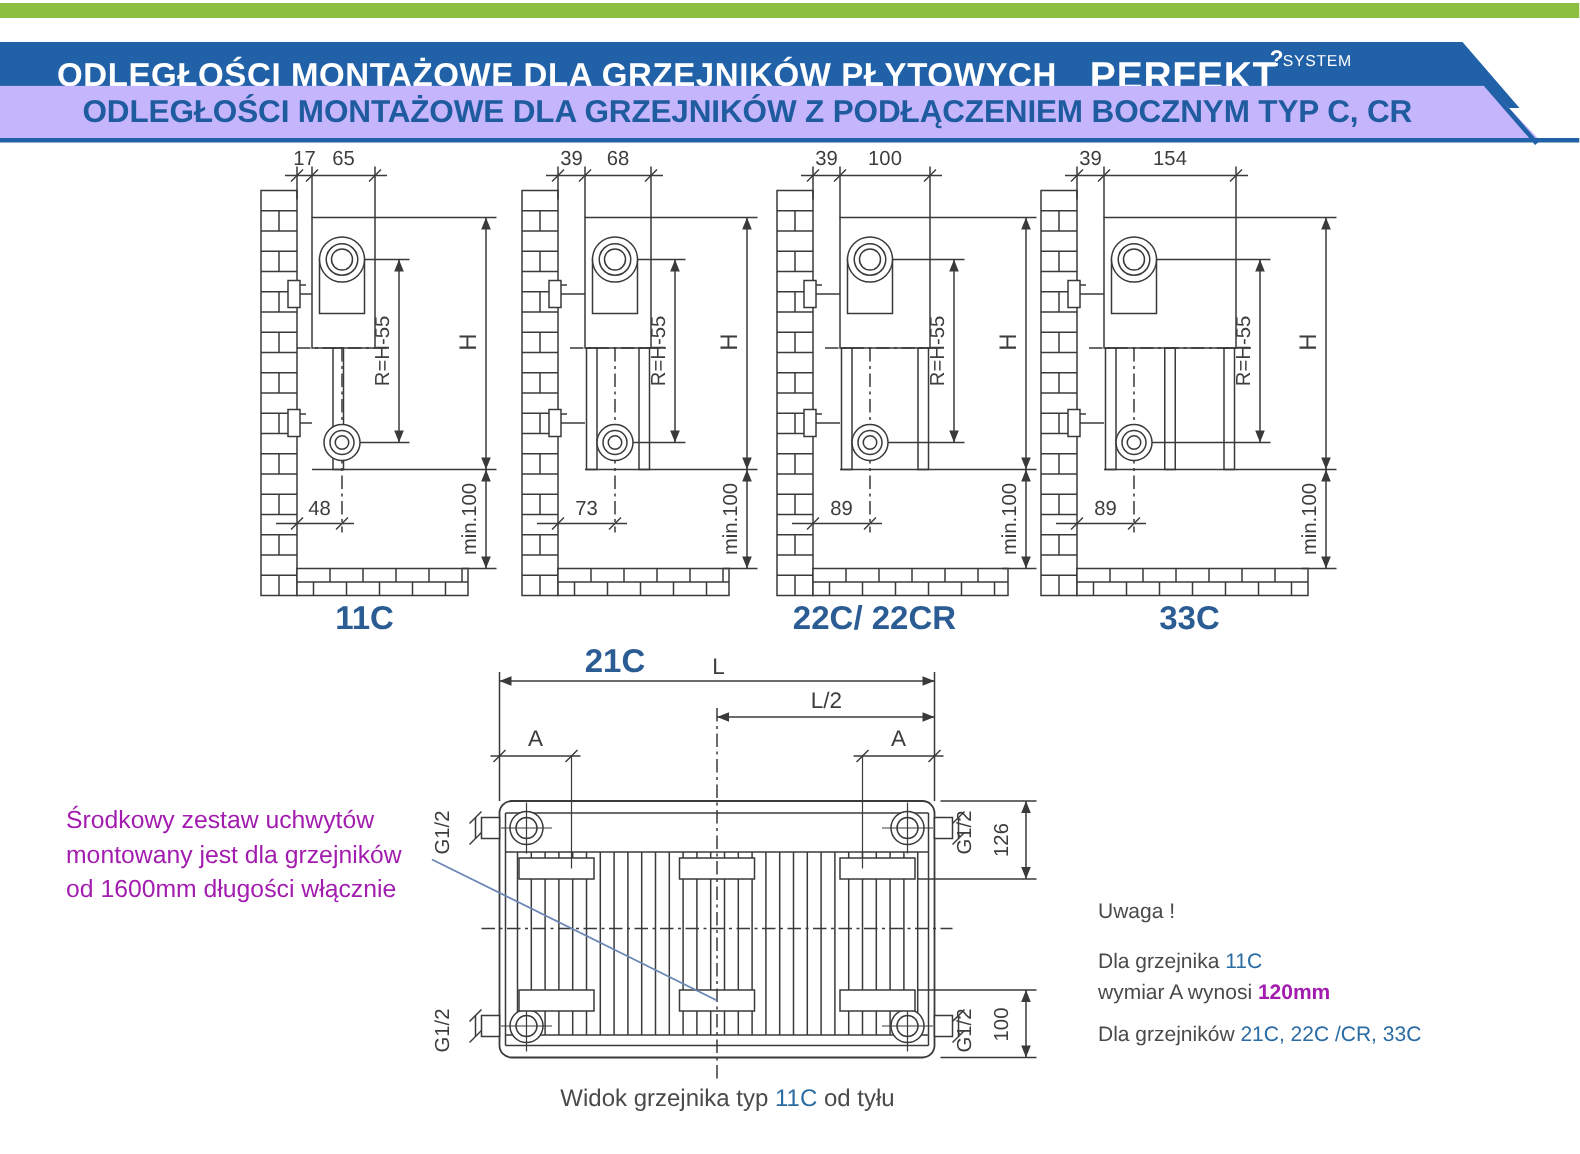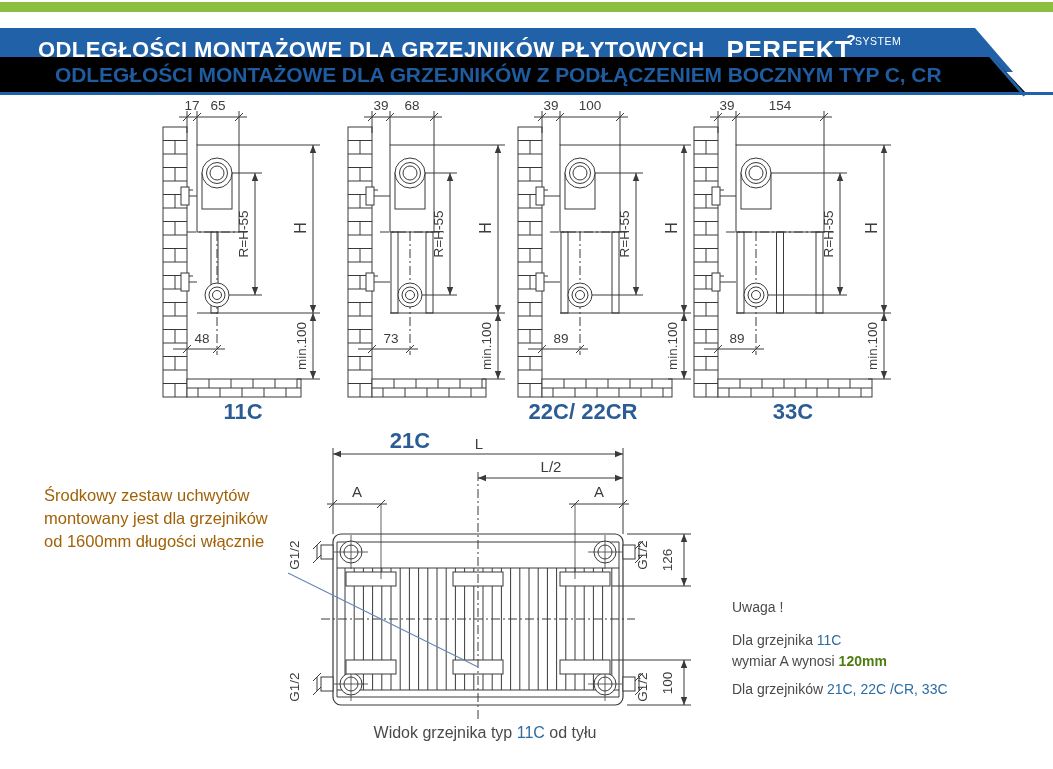"ODLEGŁOŚCI MONTAŻOWE DLA GRZEJNIKÓW Z" .bar2 { background: #000000 -> #c4b5fd }
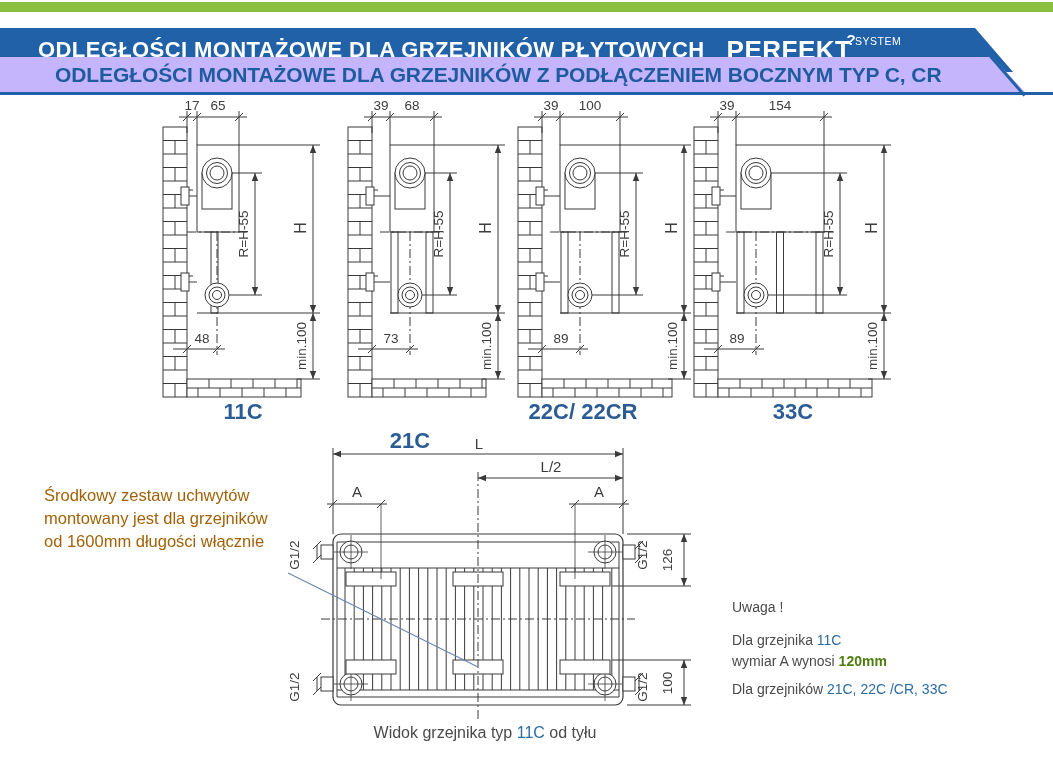"17" div.abs { left: 157px -> 168px }
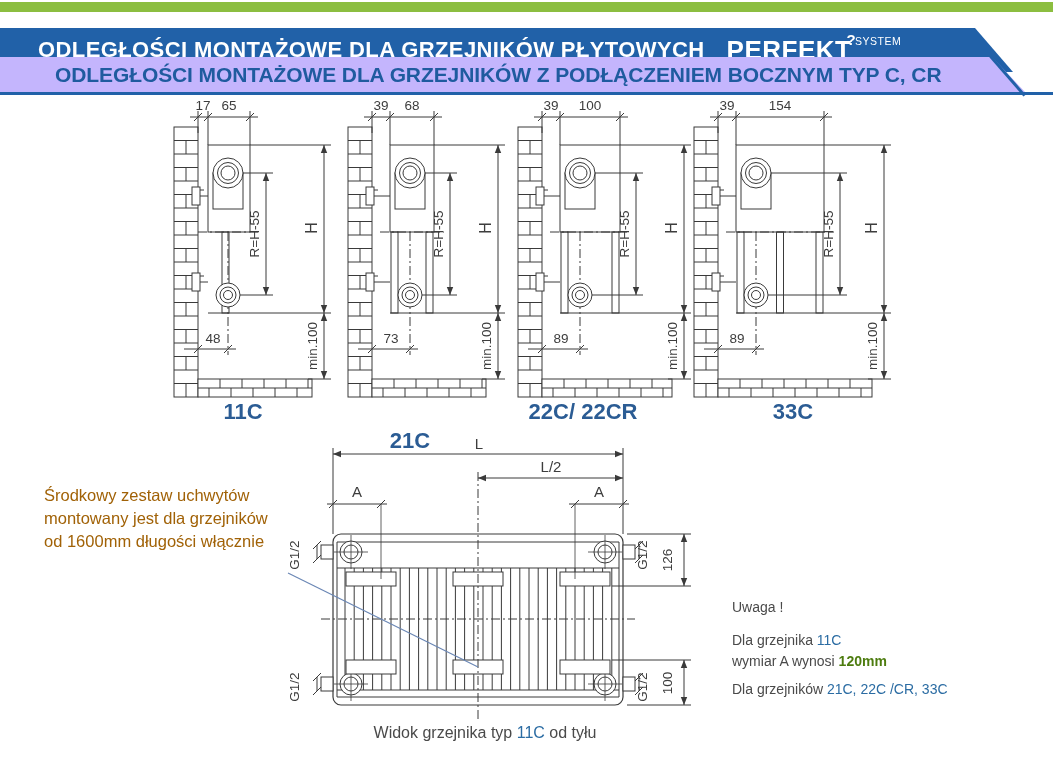"Środkowy zestaw uchwytów" .note-left { color: #a16207 -> #a21caf; top: 484px -> 536px }
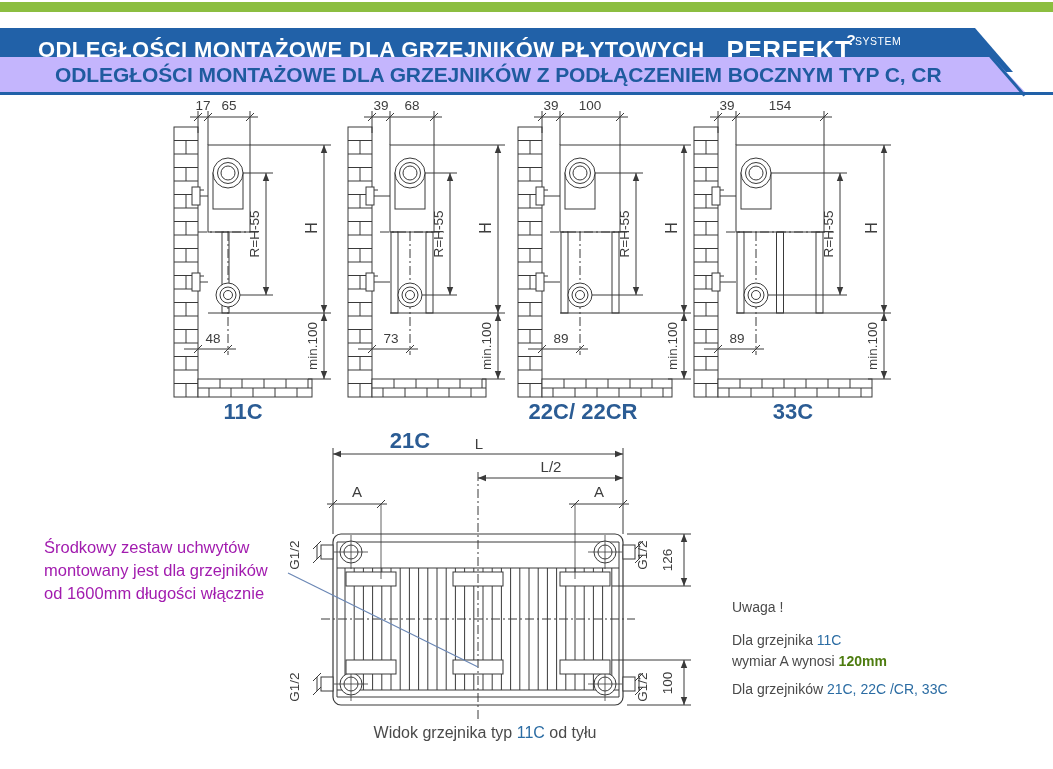"120mm" .nr-line .bold { color: #4d7c0f -> #a21caf }
